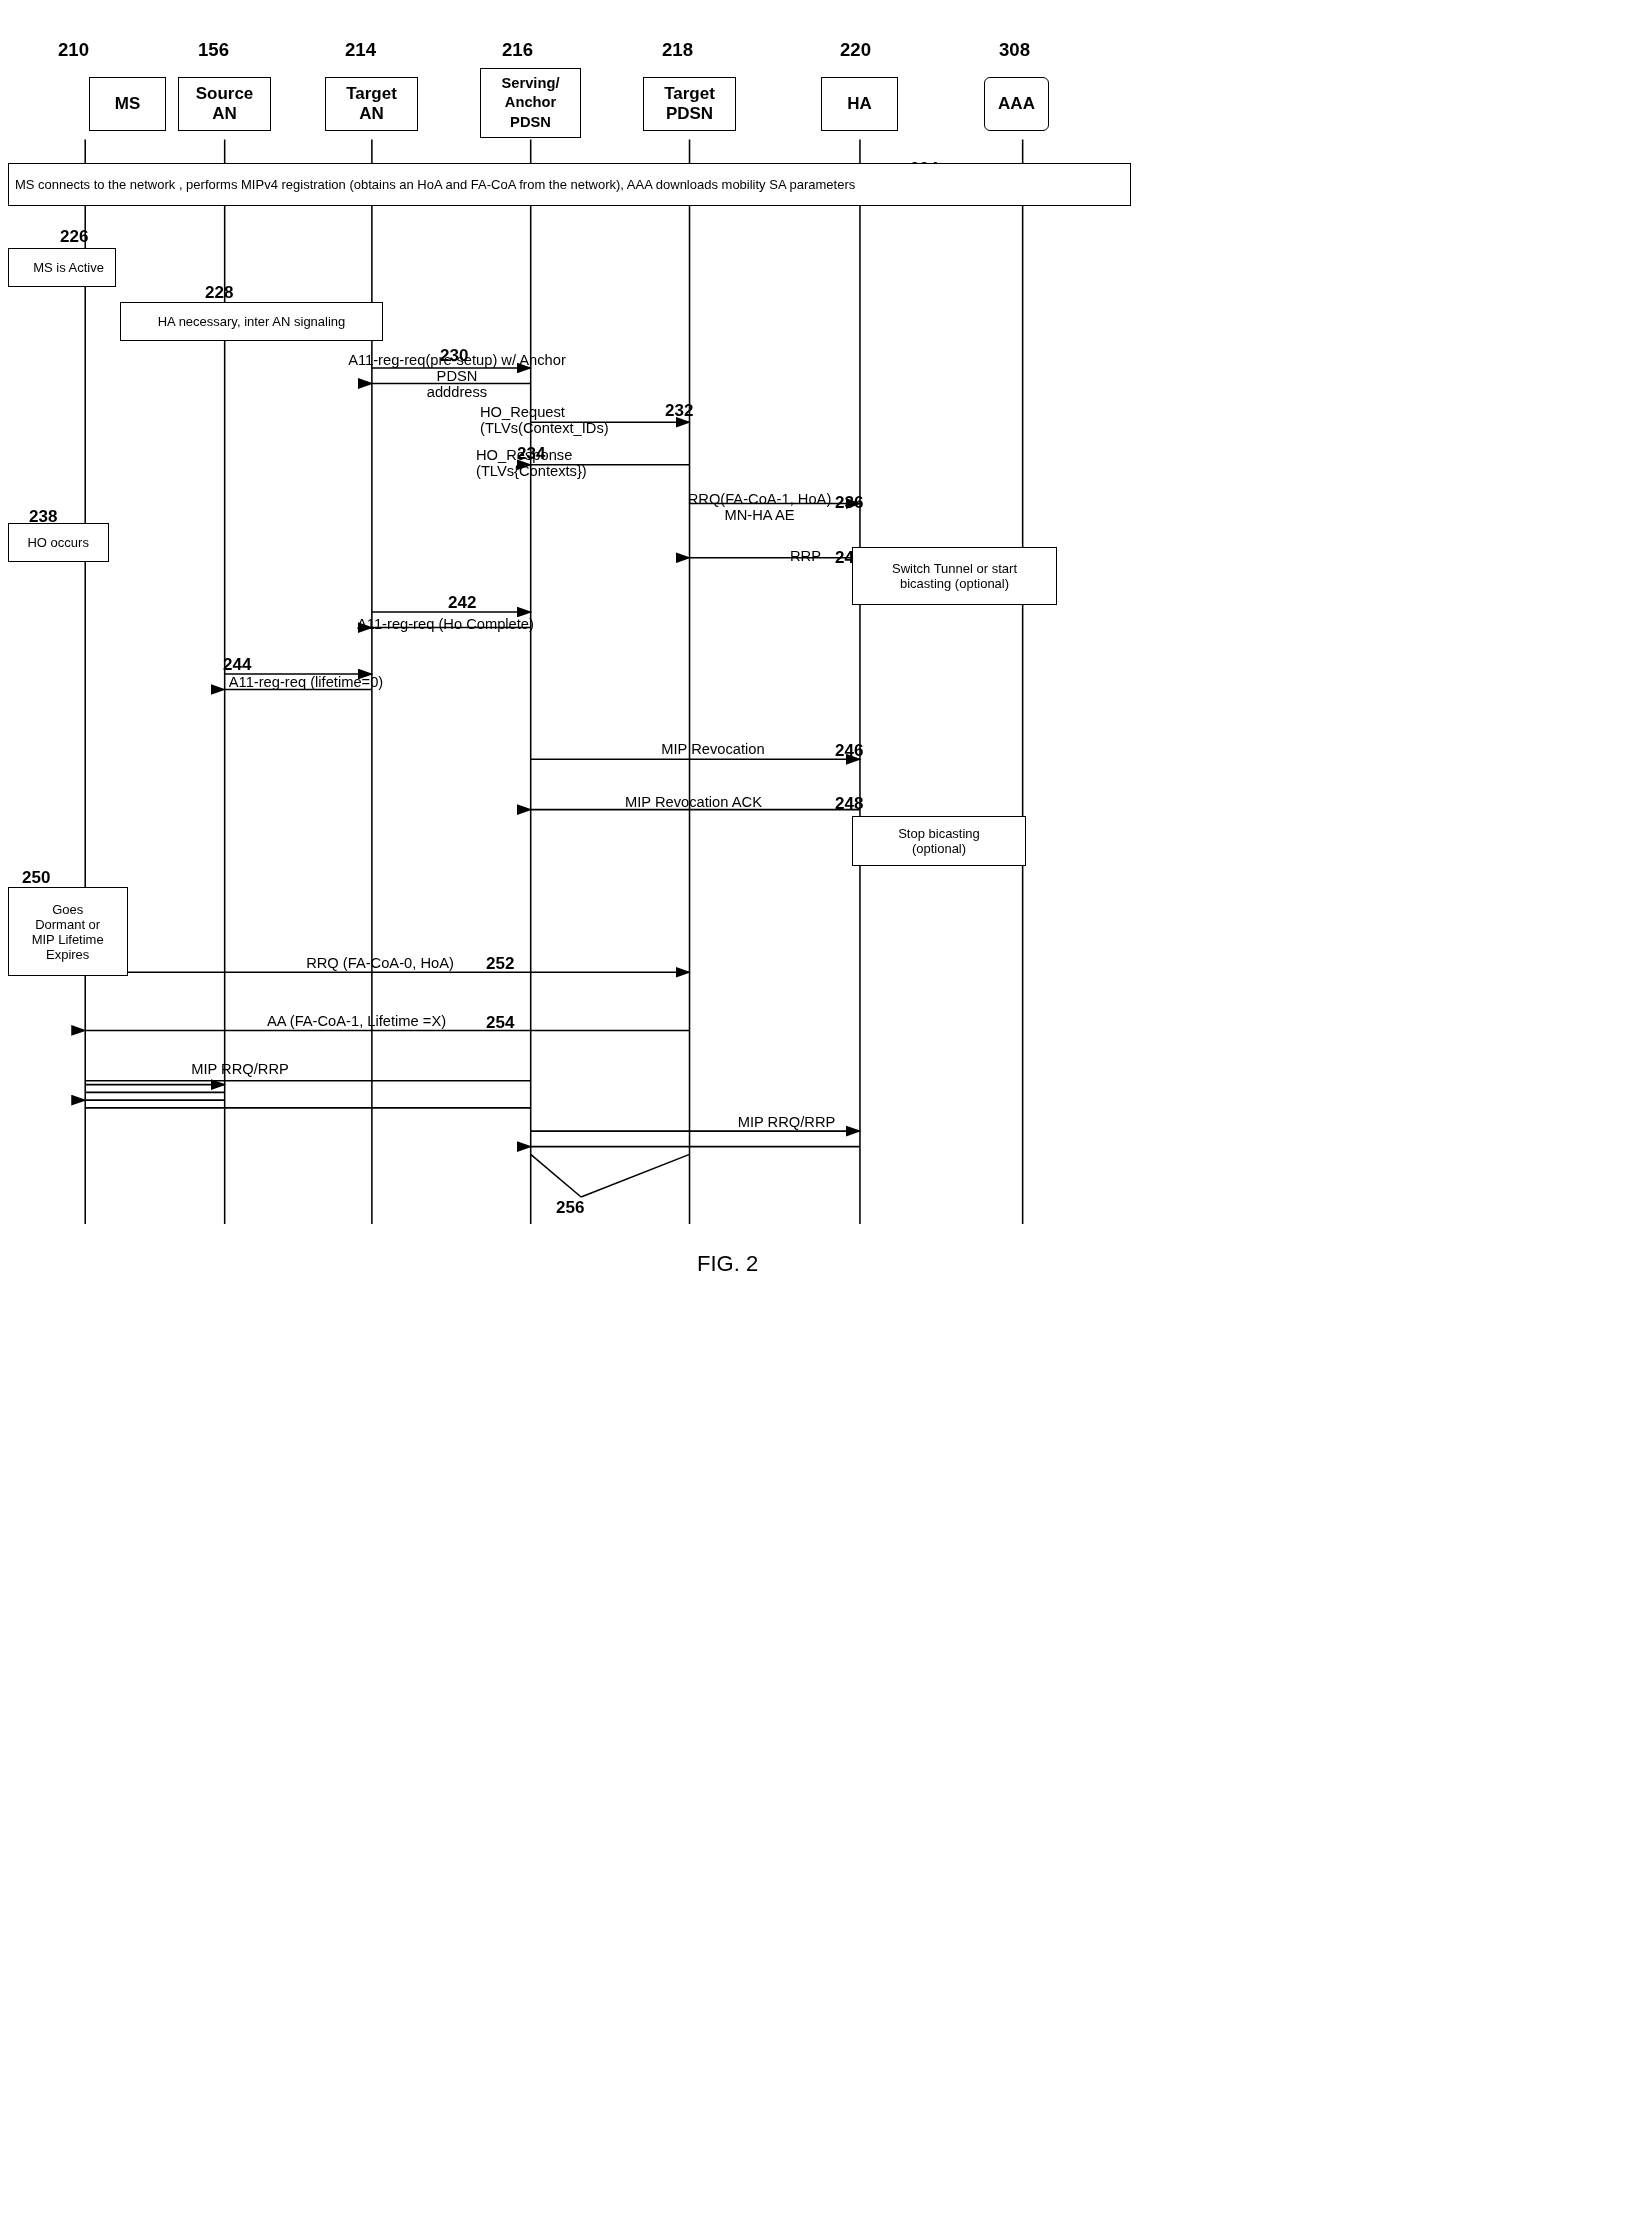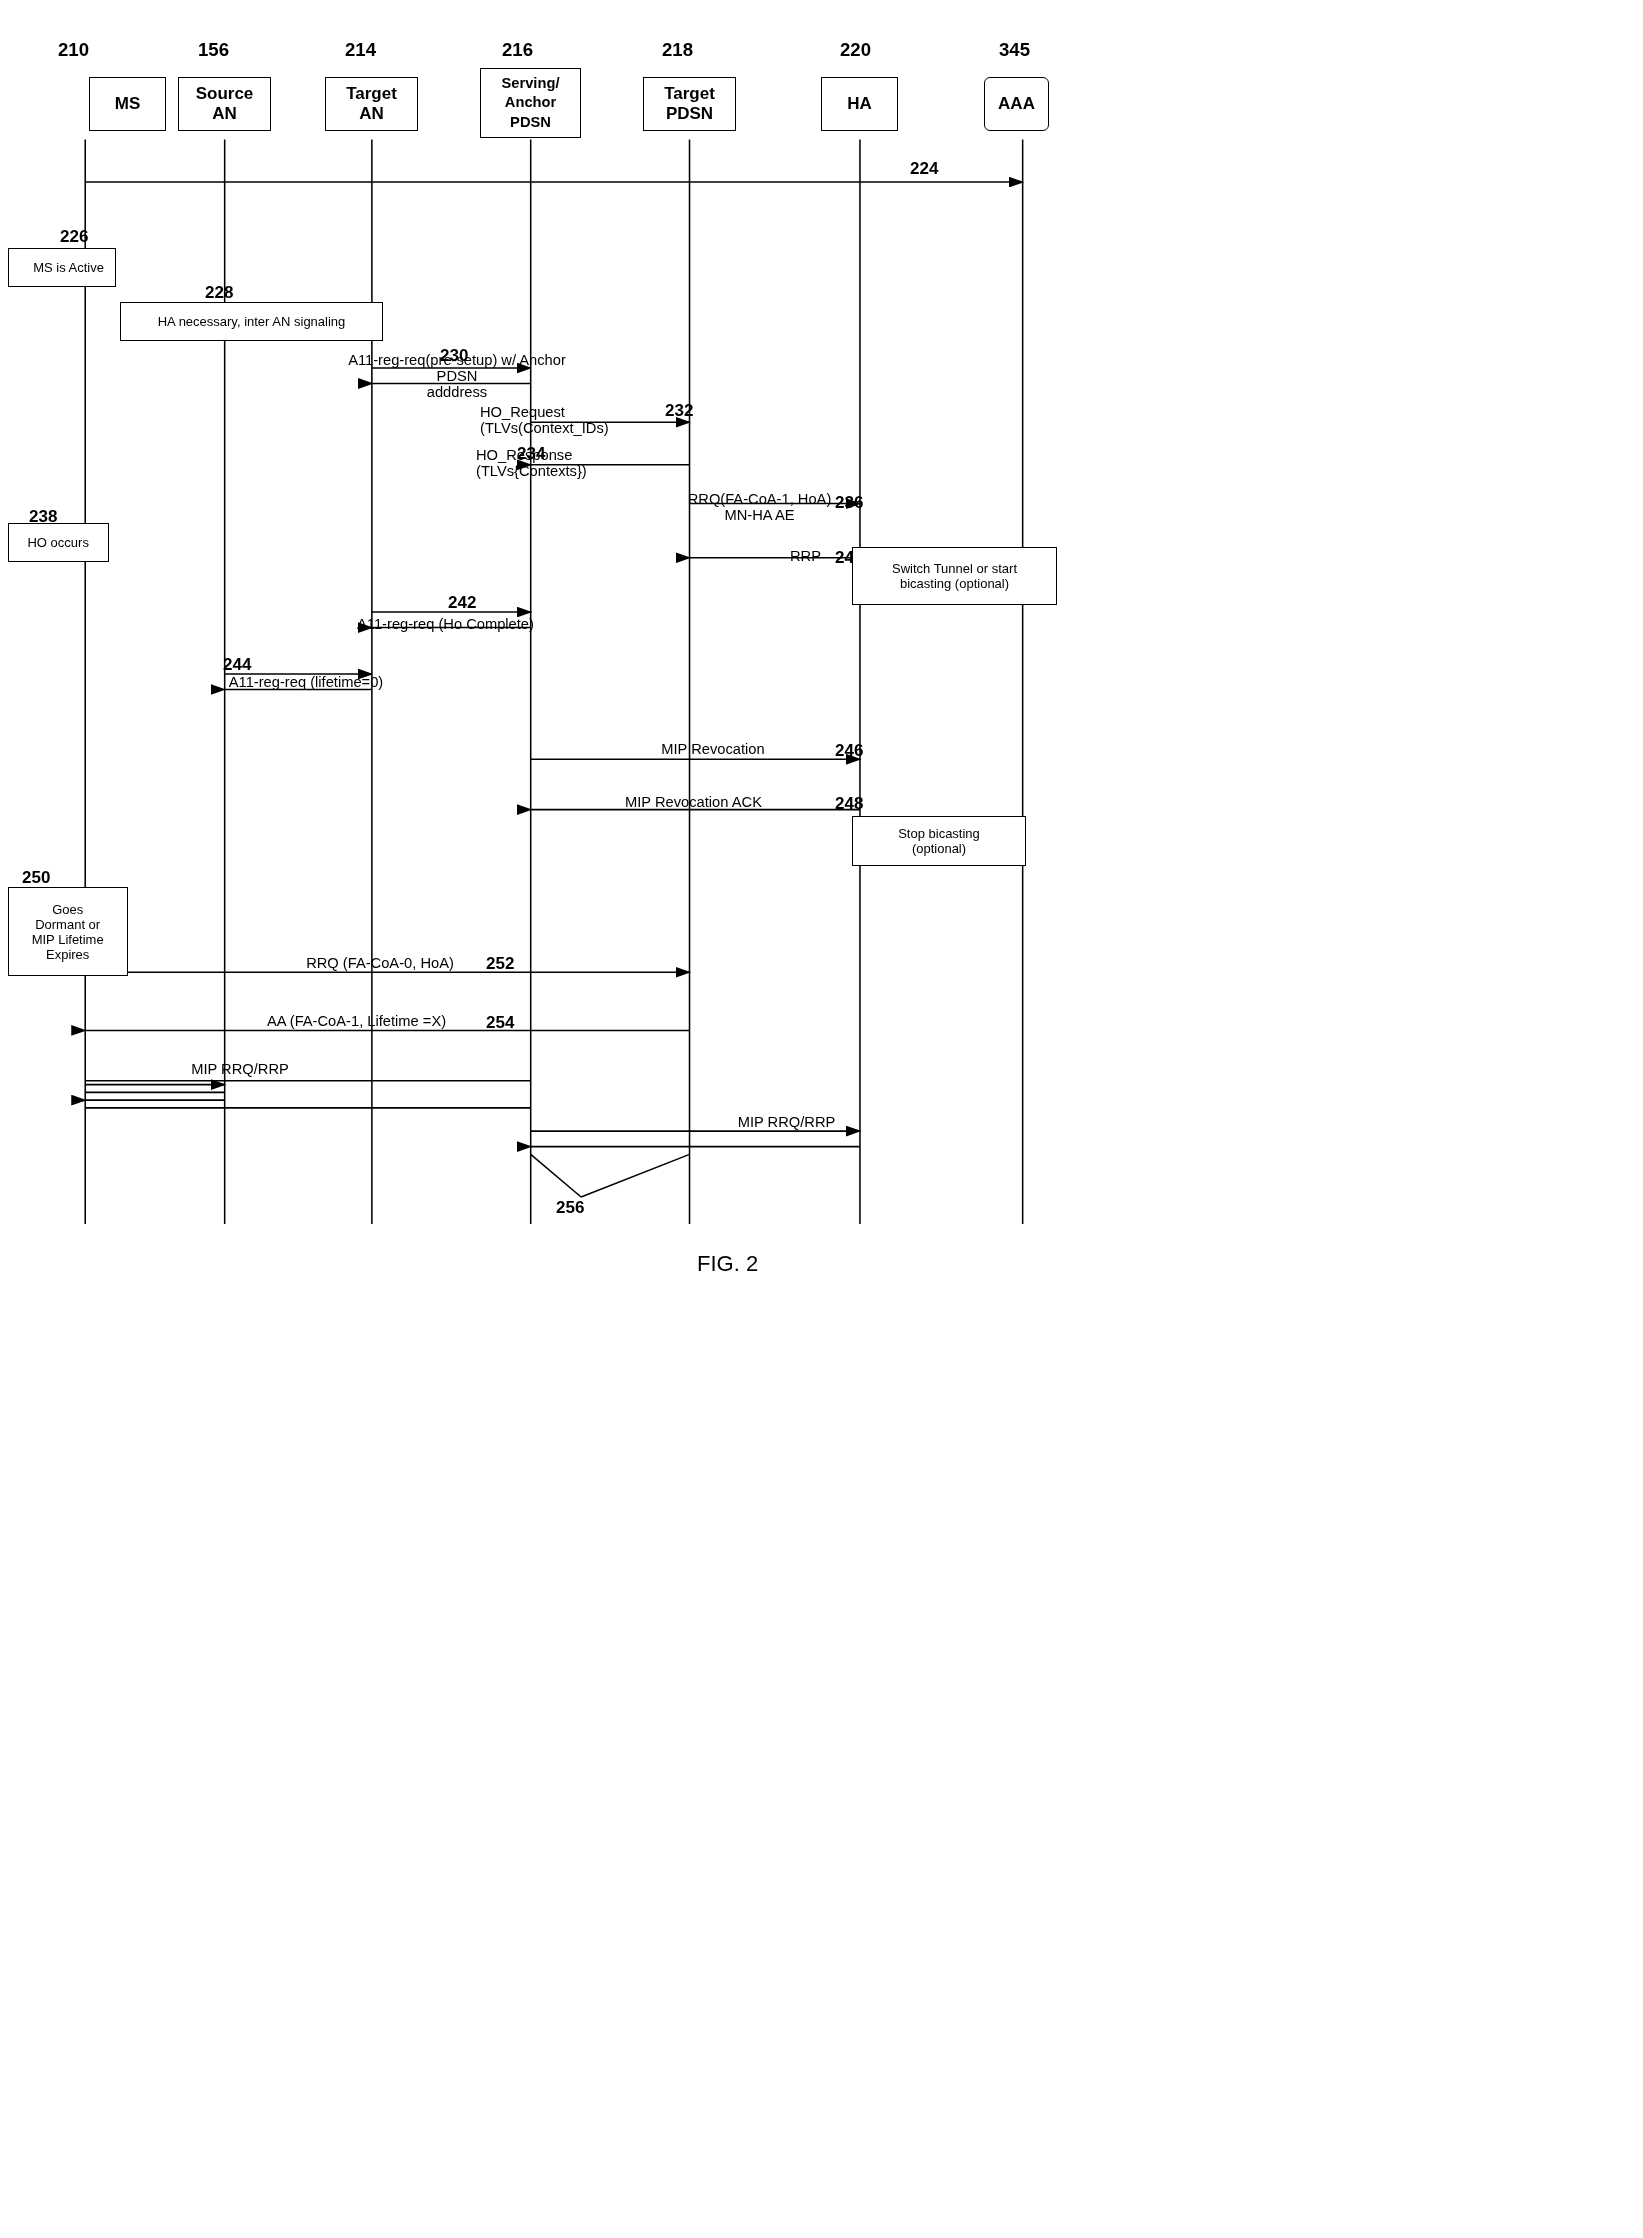"345" div.entity-label { text: 345 -> 308 }
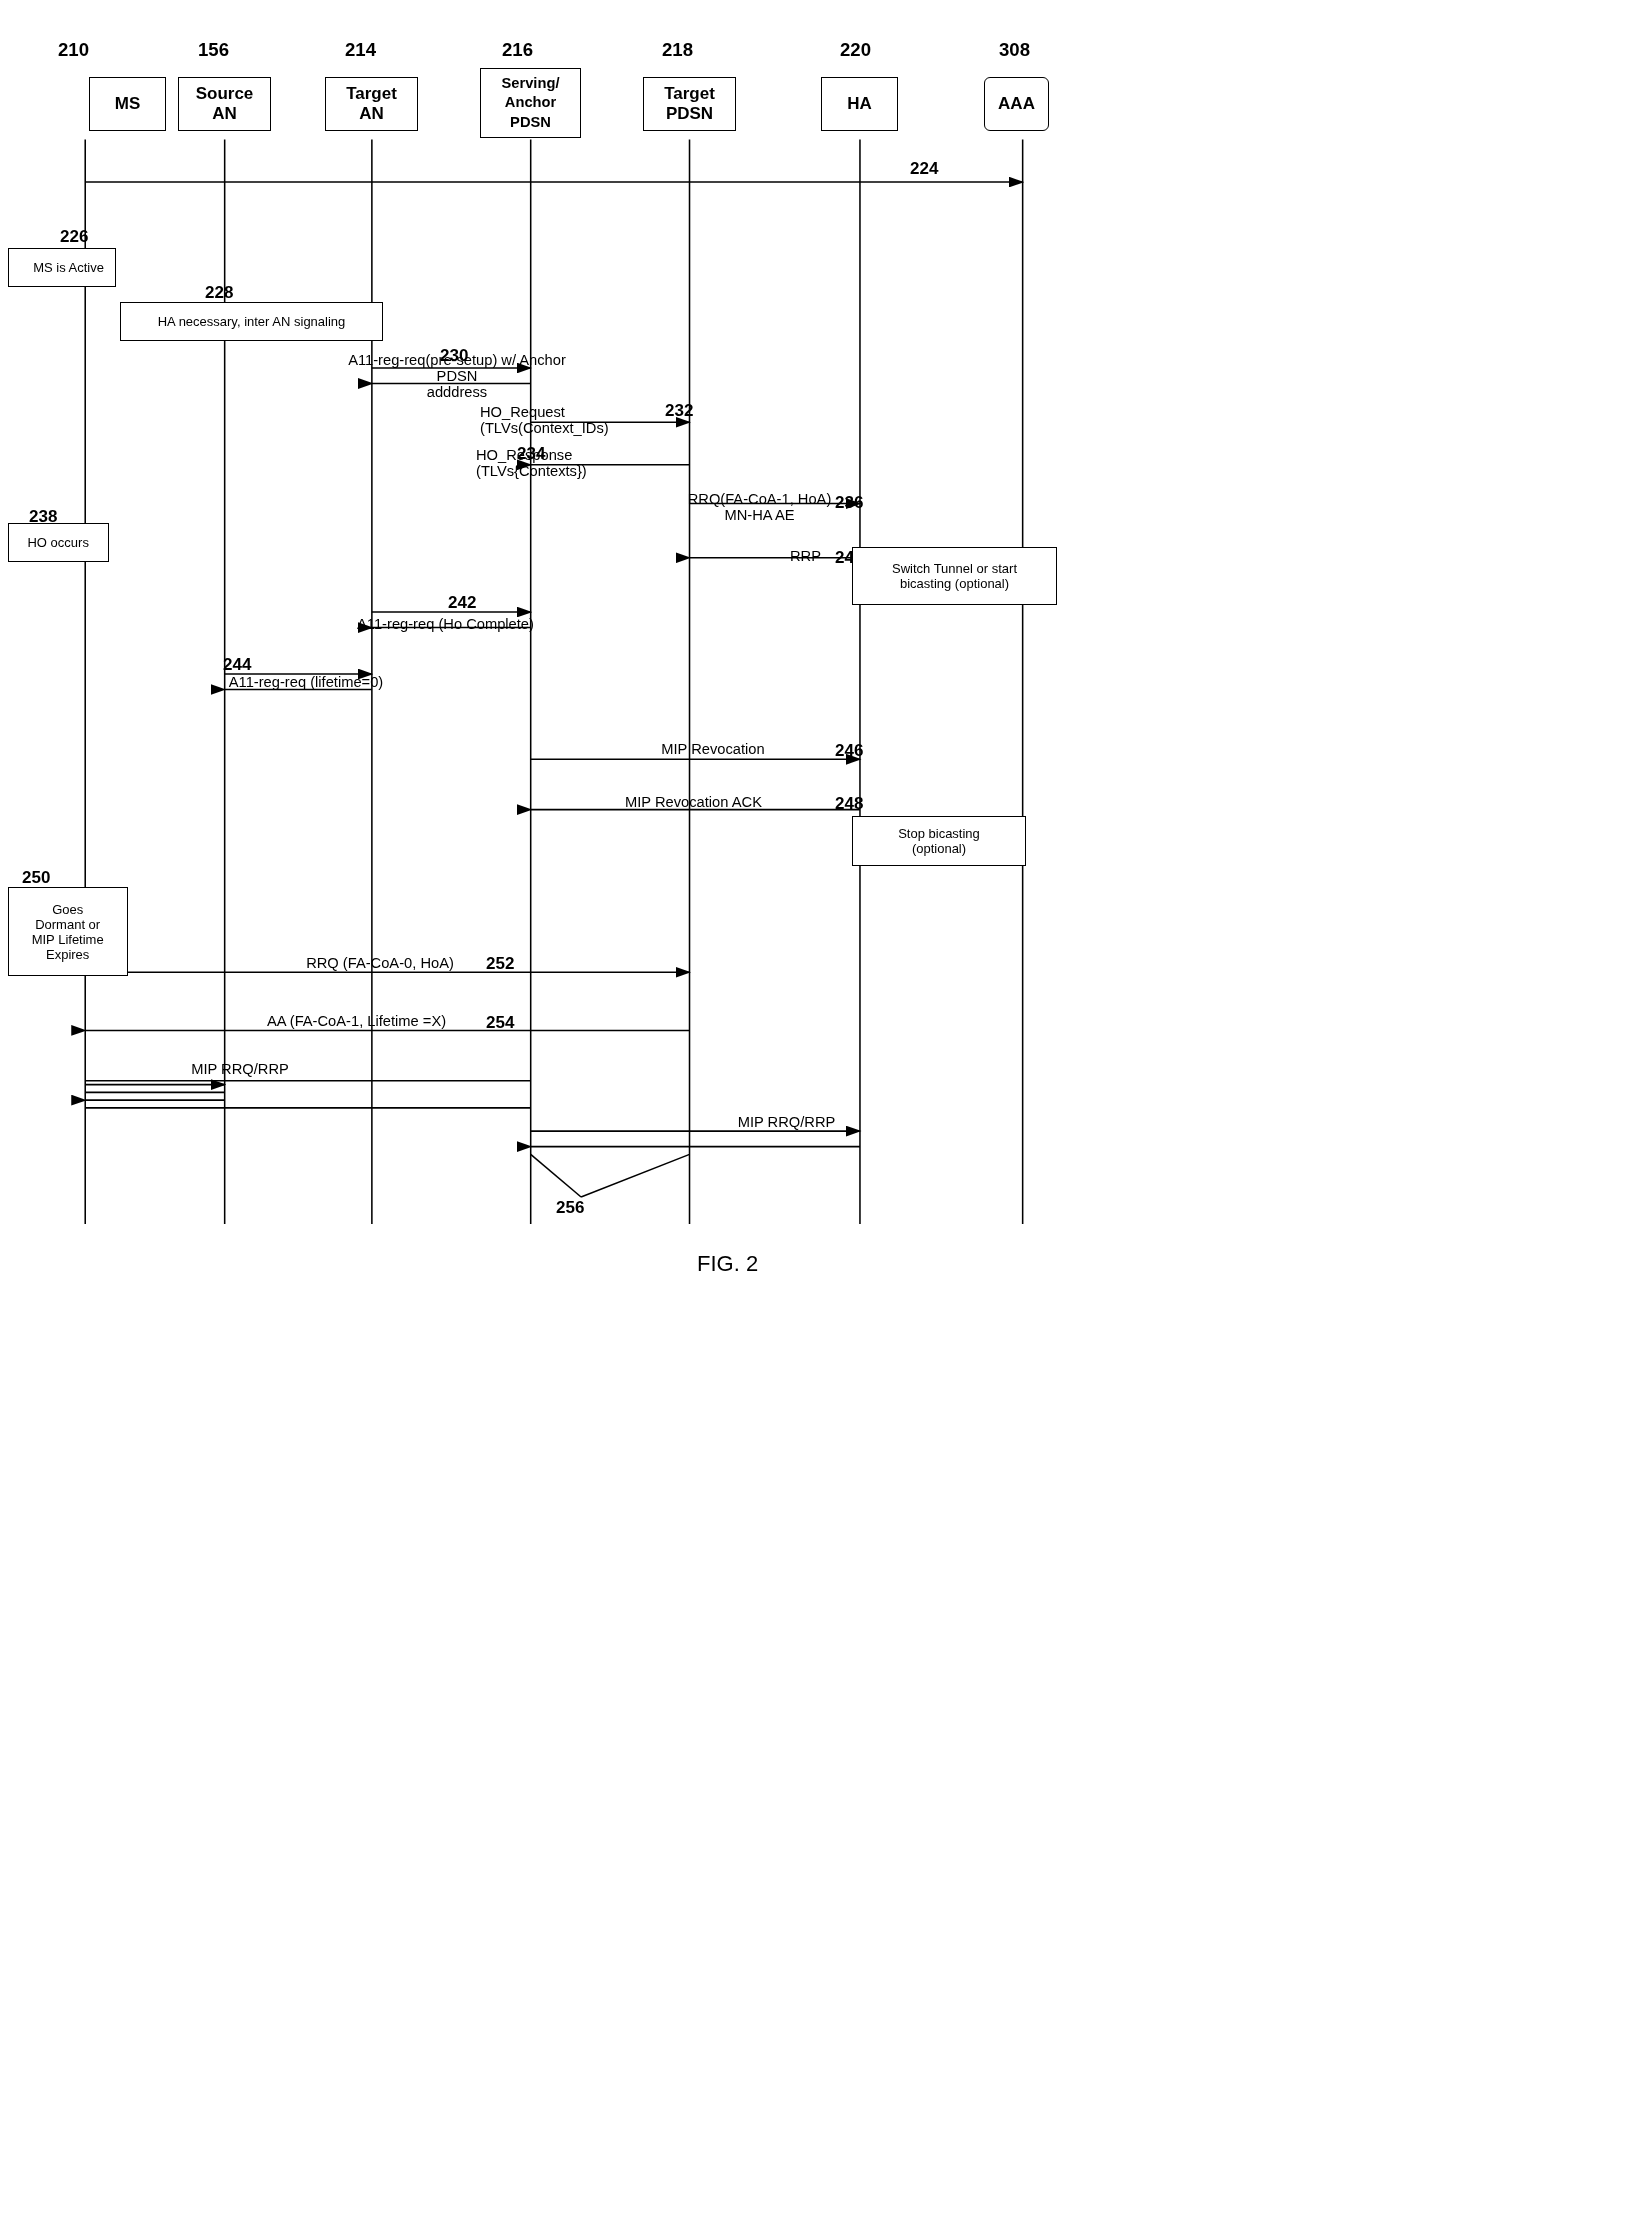"MS connects to the network" div { html: none -> <div> <span>MS connects to the network , performs MIPv4 registration (obtains an HoA and FA-CoA from the network), AAA downloads mobility SA parameters</span> </div> }
